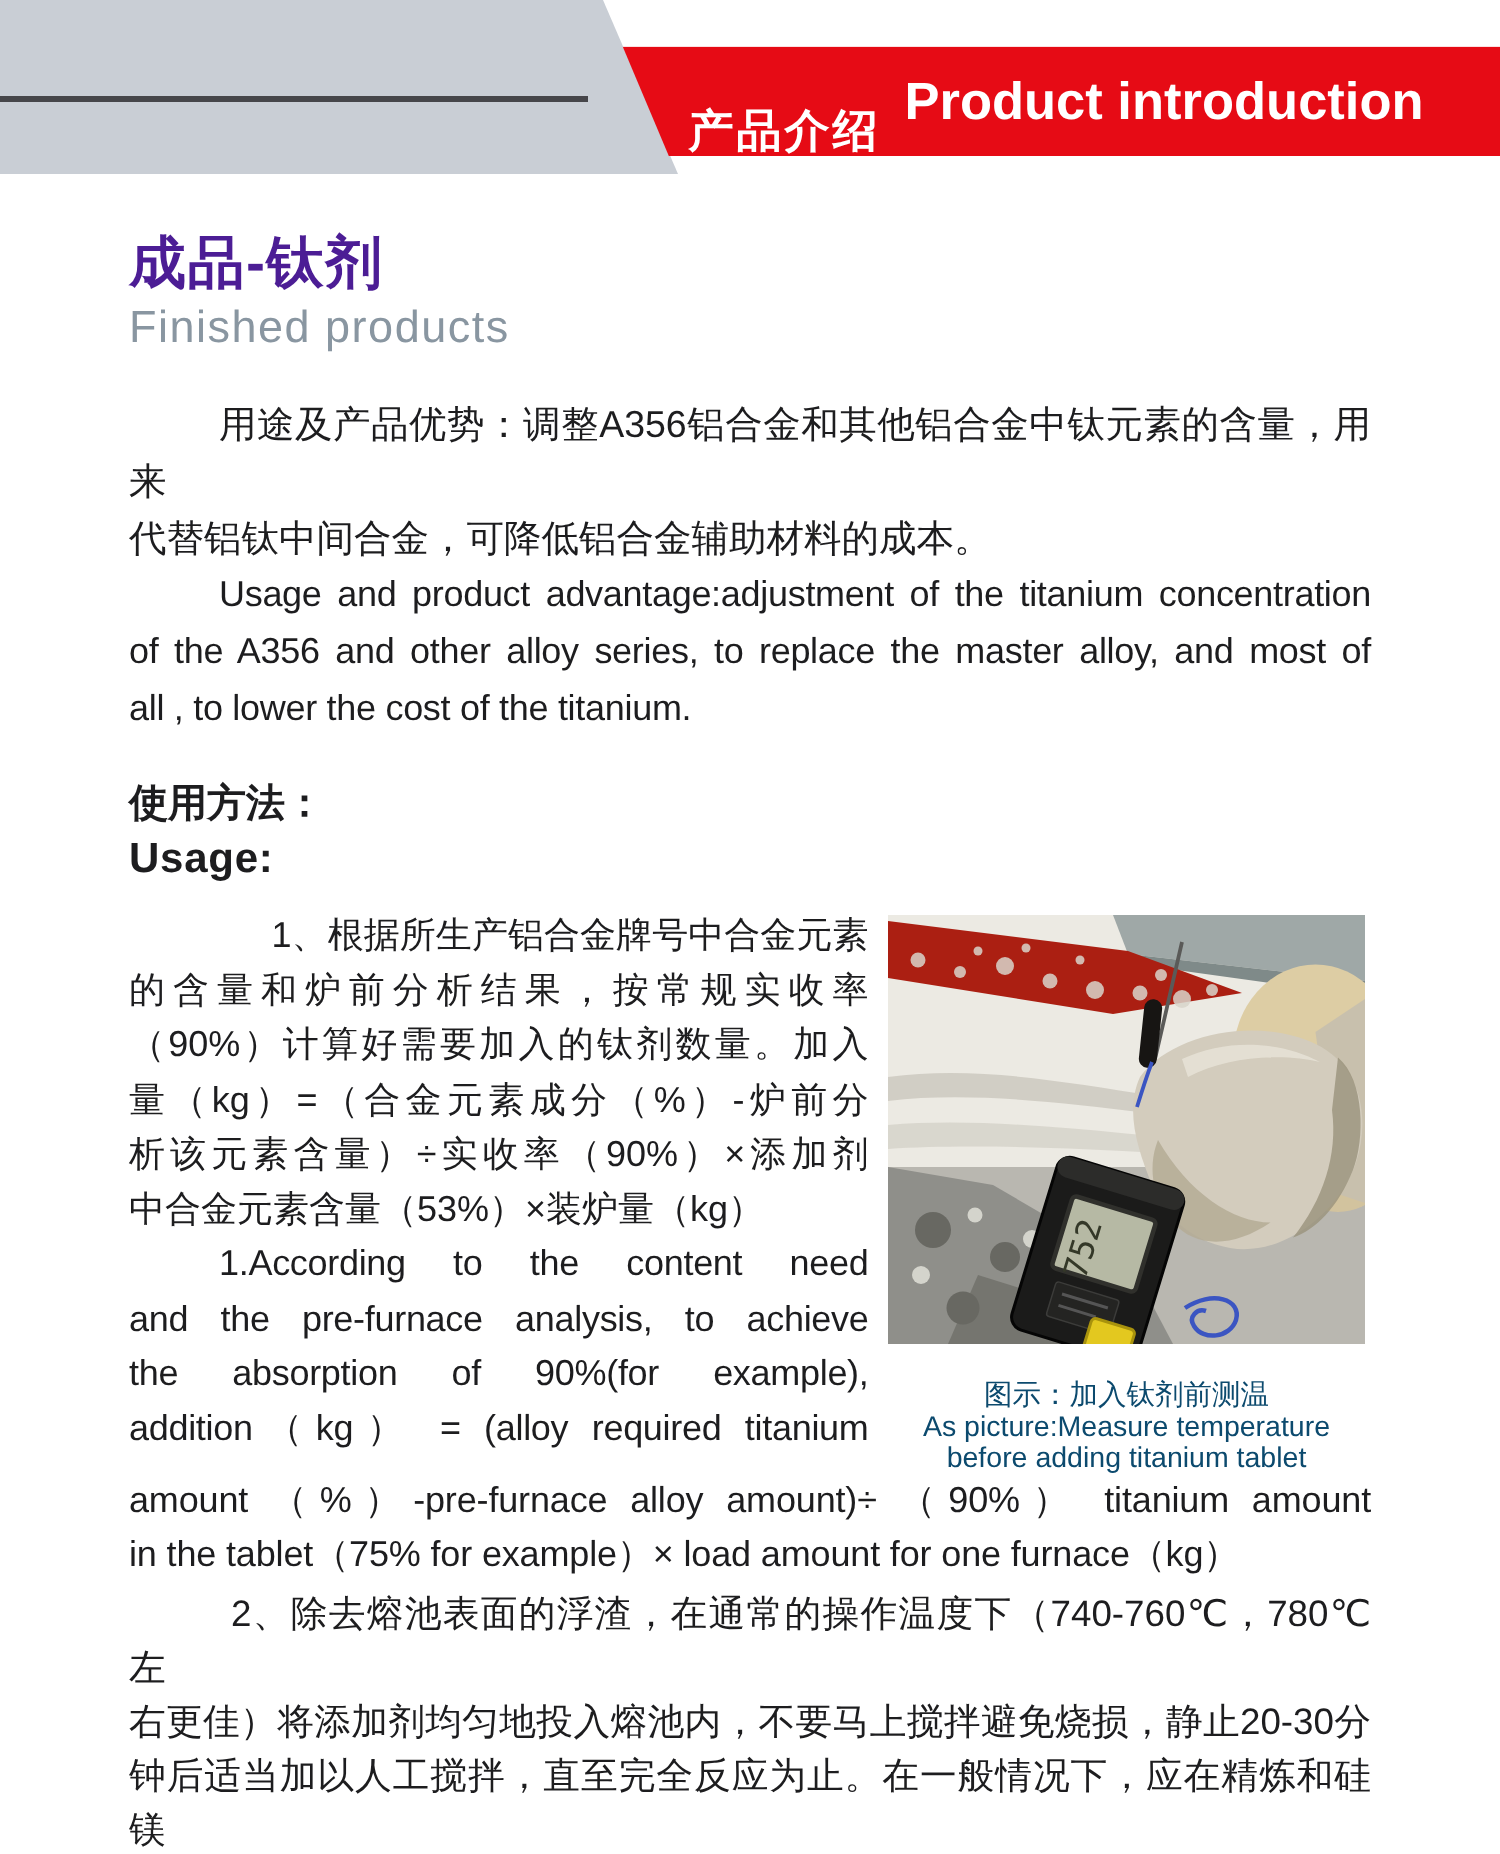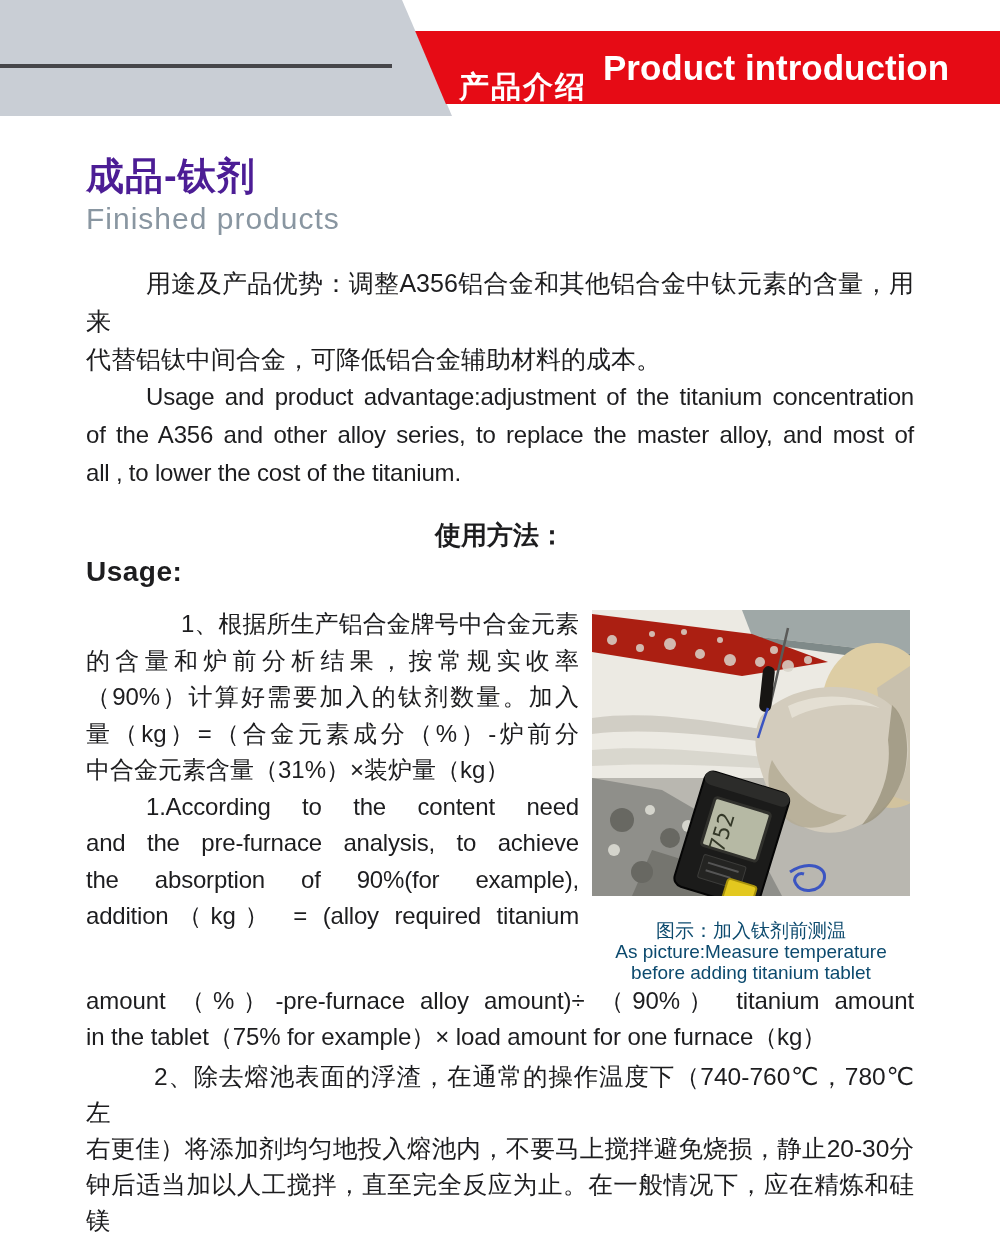"使用方法：" .uh-zh { text-align: center -> none }
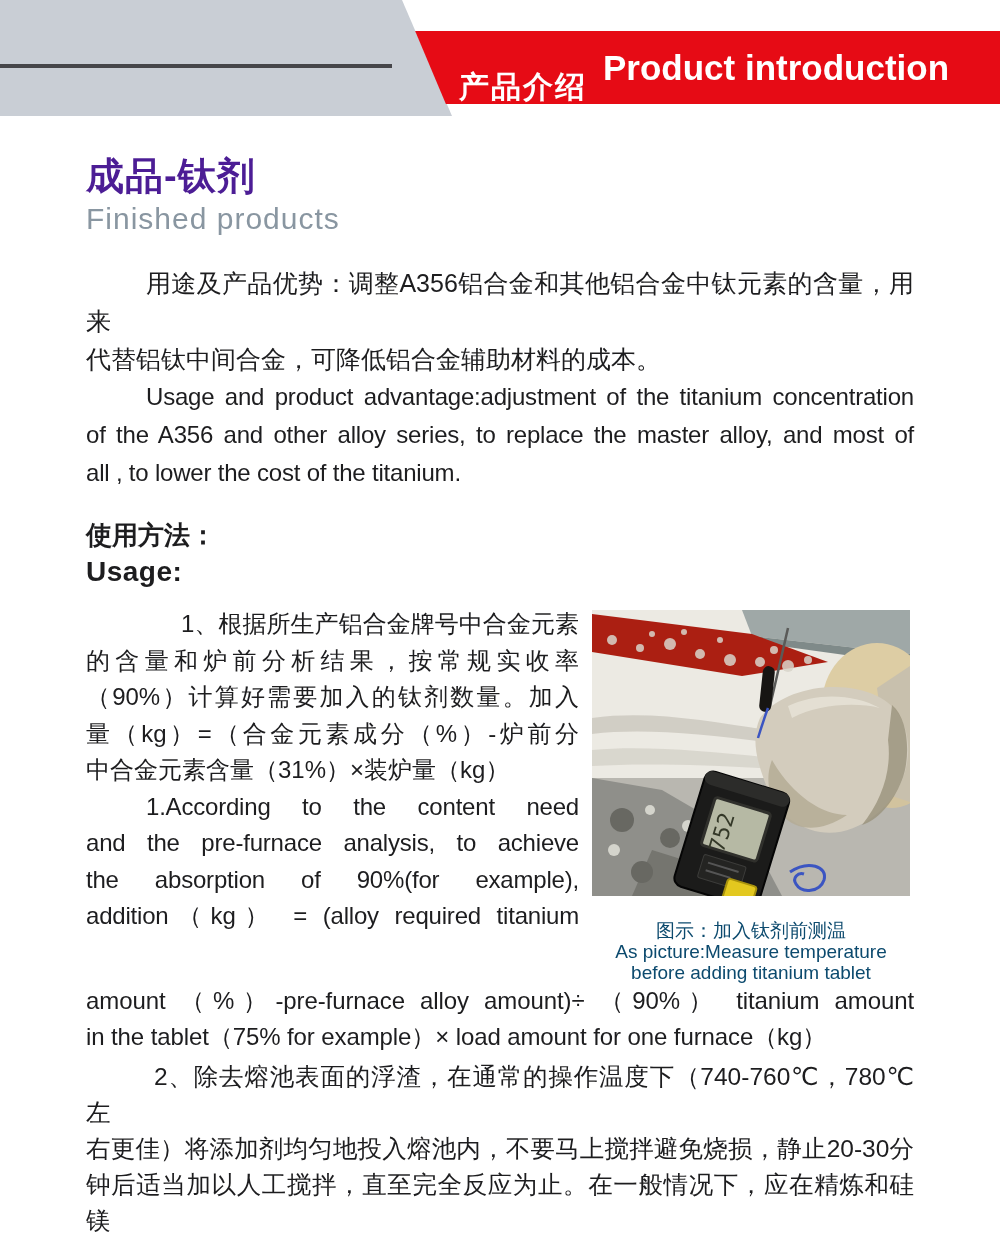"析该元素含量）÷实收率（90%）×添加剂" div.col-line { html: none -> <div>析该元素含量）÷实收率（90%）×添加剂</div> }
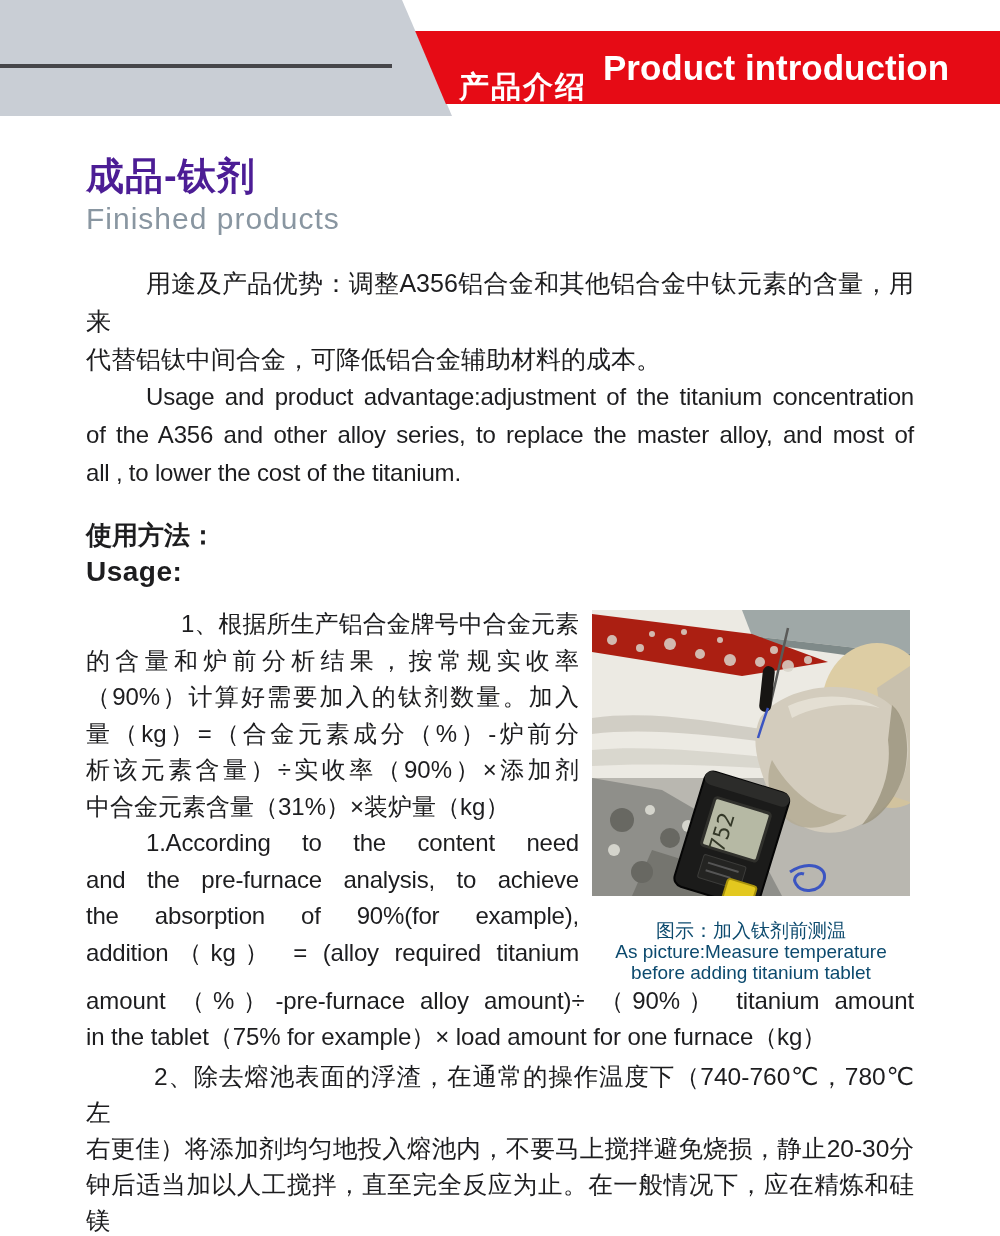"中合金元素含量（31%）×装炉量（kg）" div.col-line { text: 31% -> 53% }
